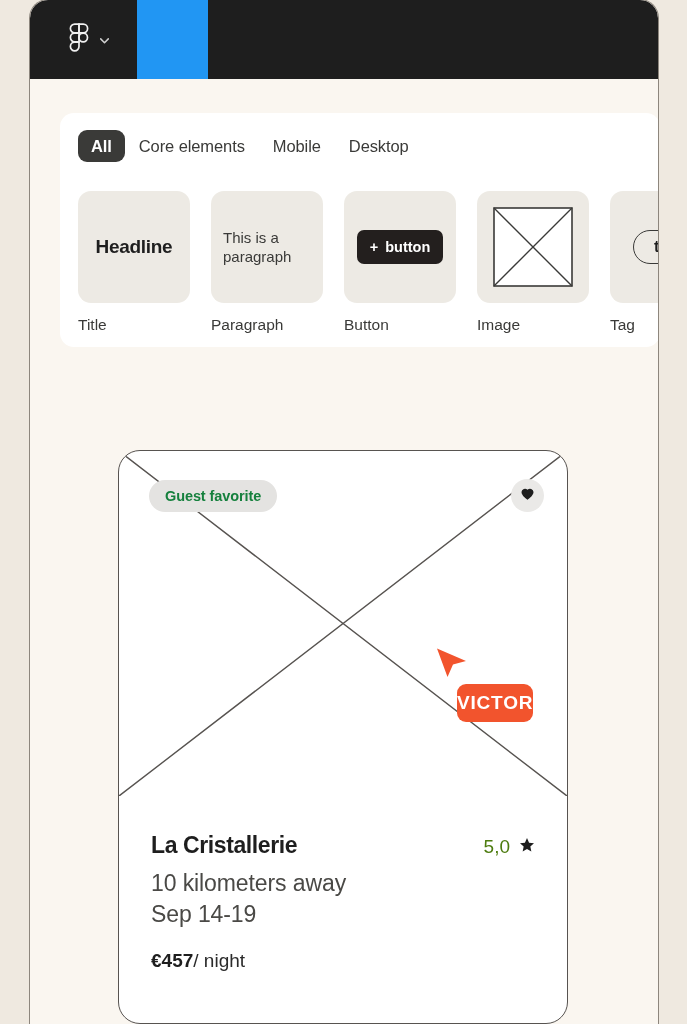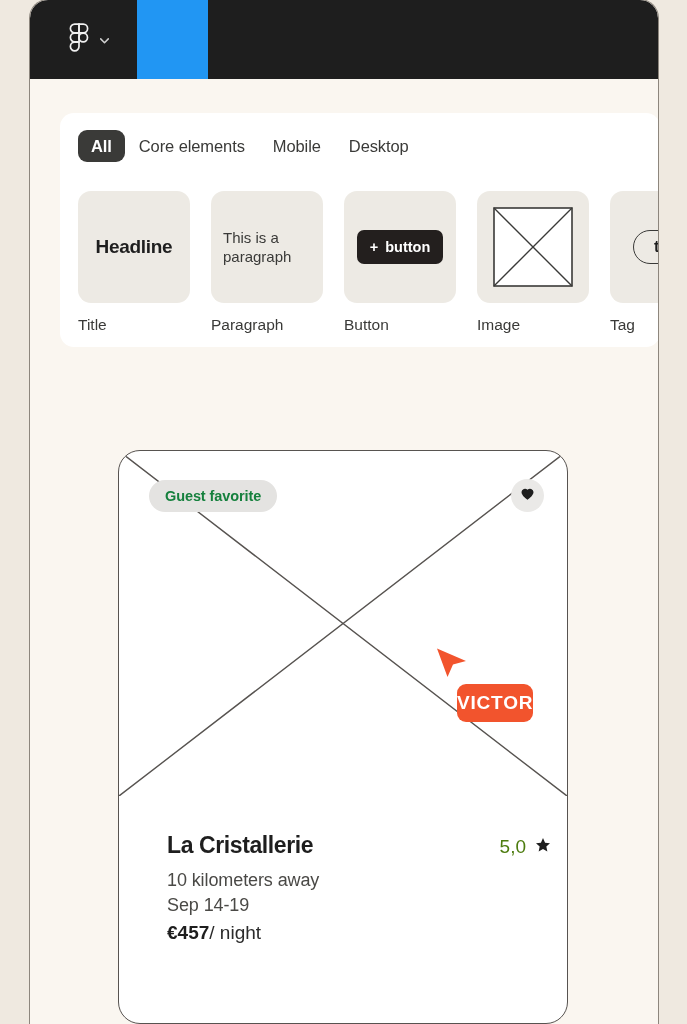"La Cristallerie" #listing-info { left: 16px -> 0 }
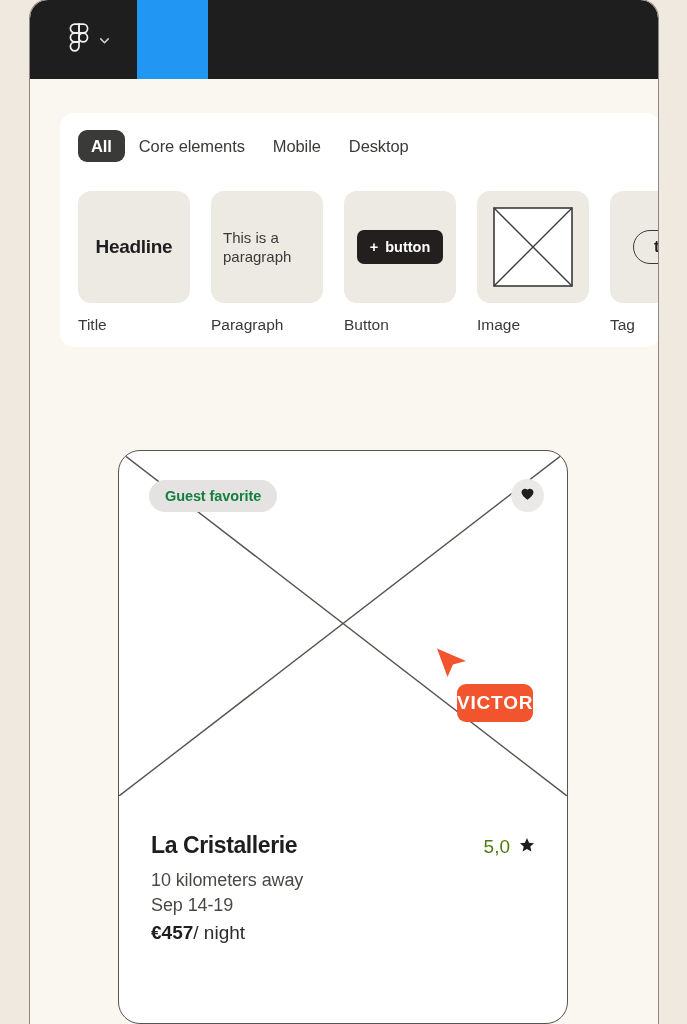"10 kilometers away" .listing-sub { font-size: 18px -> 23px }
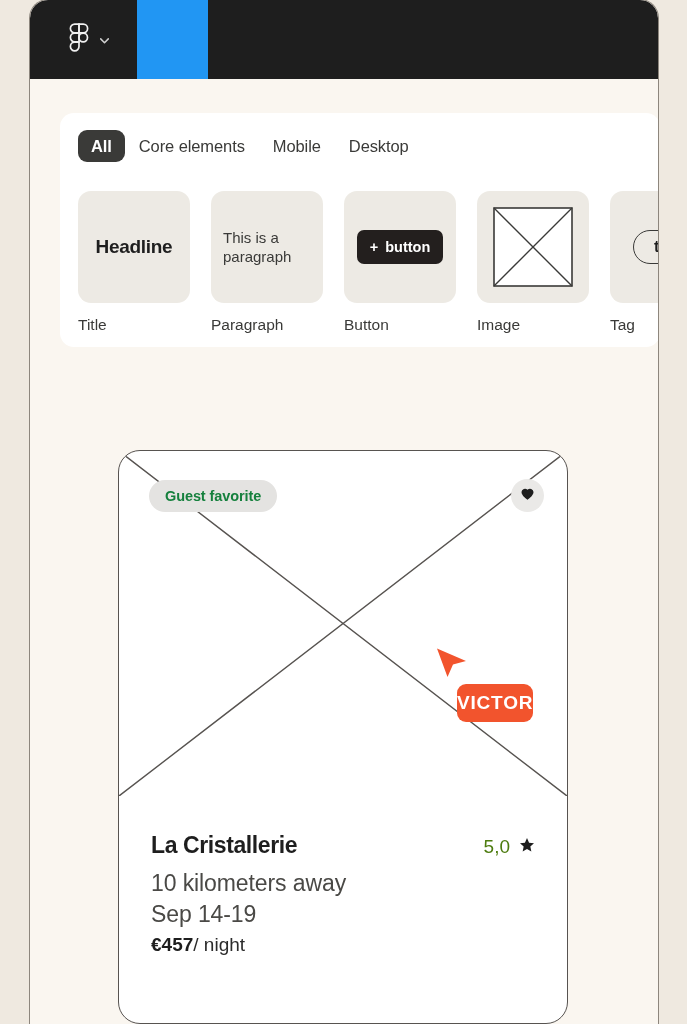"€457/ night" #listing-price { margin-top: 6px -> 22px }
